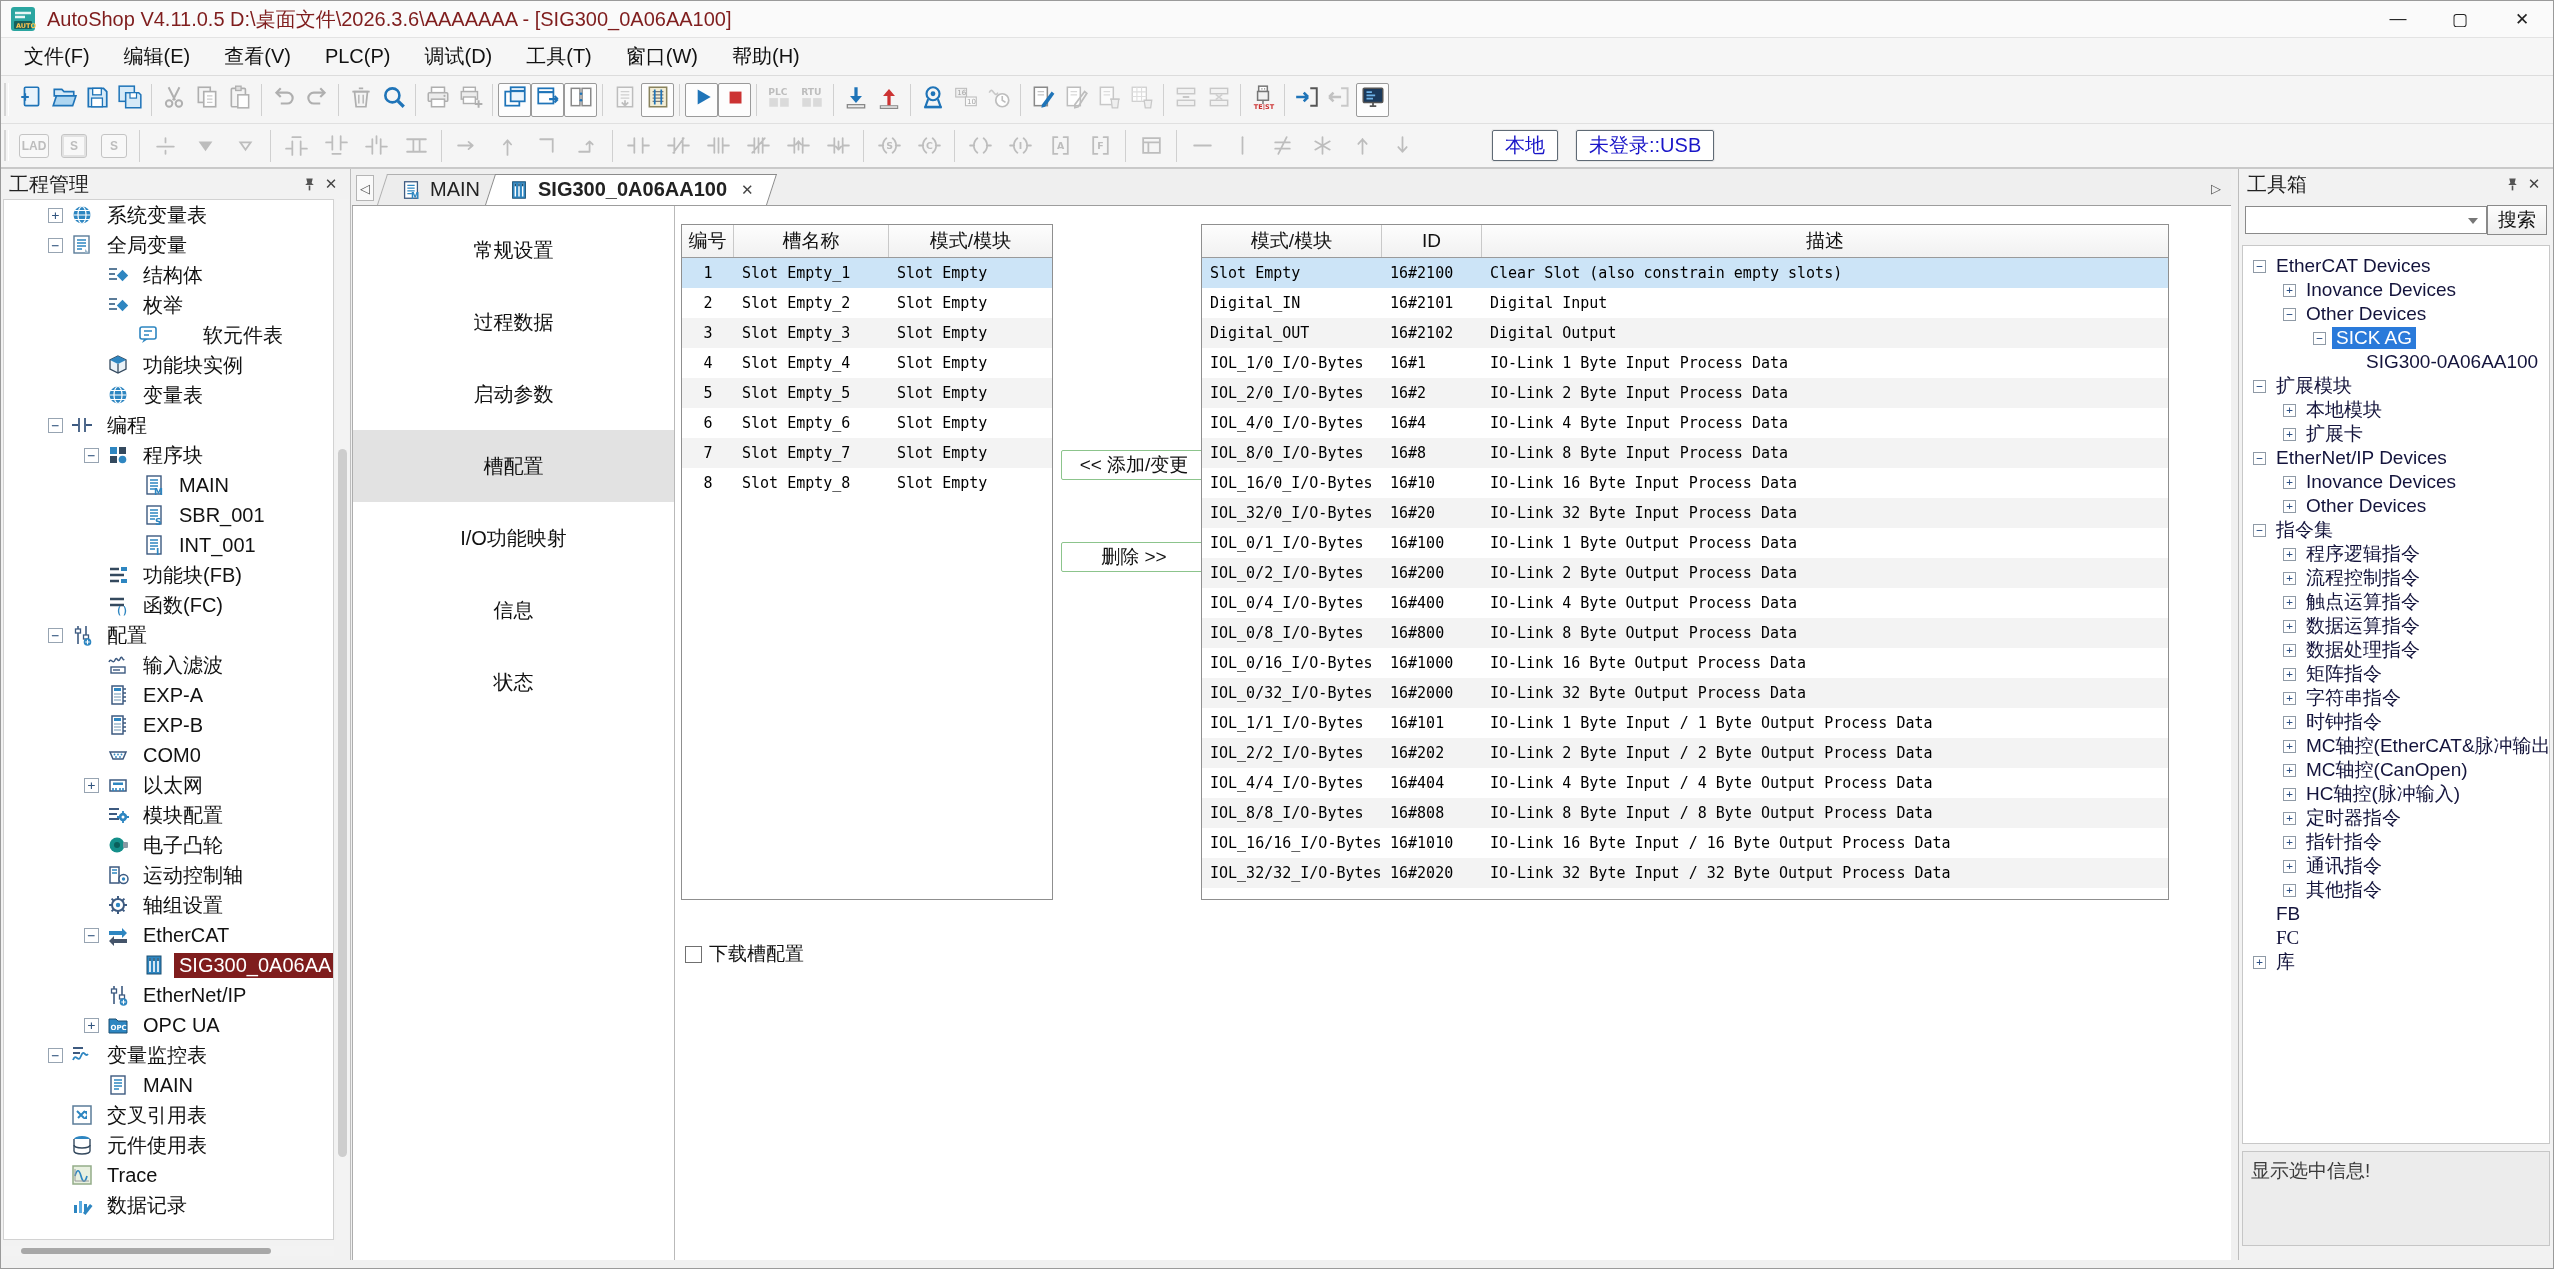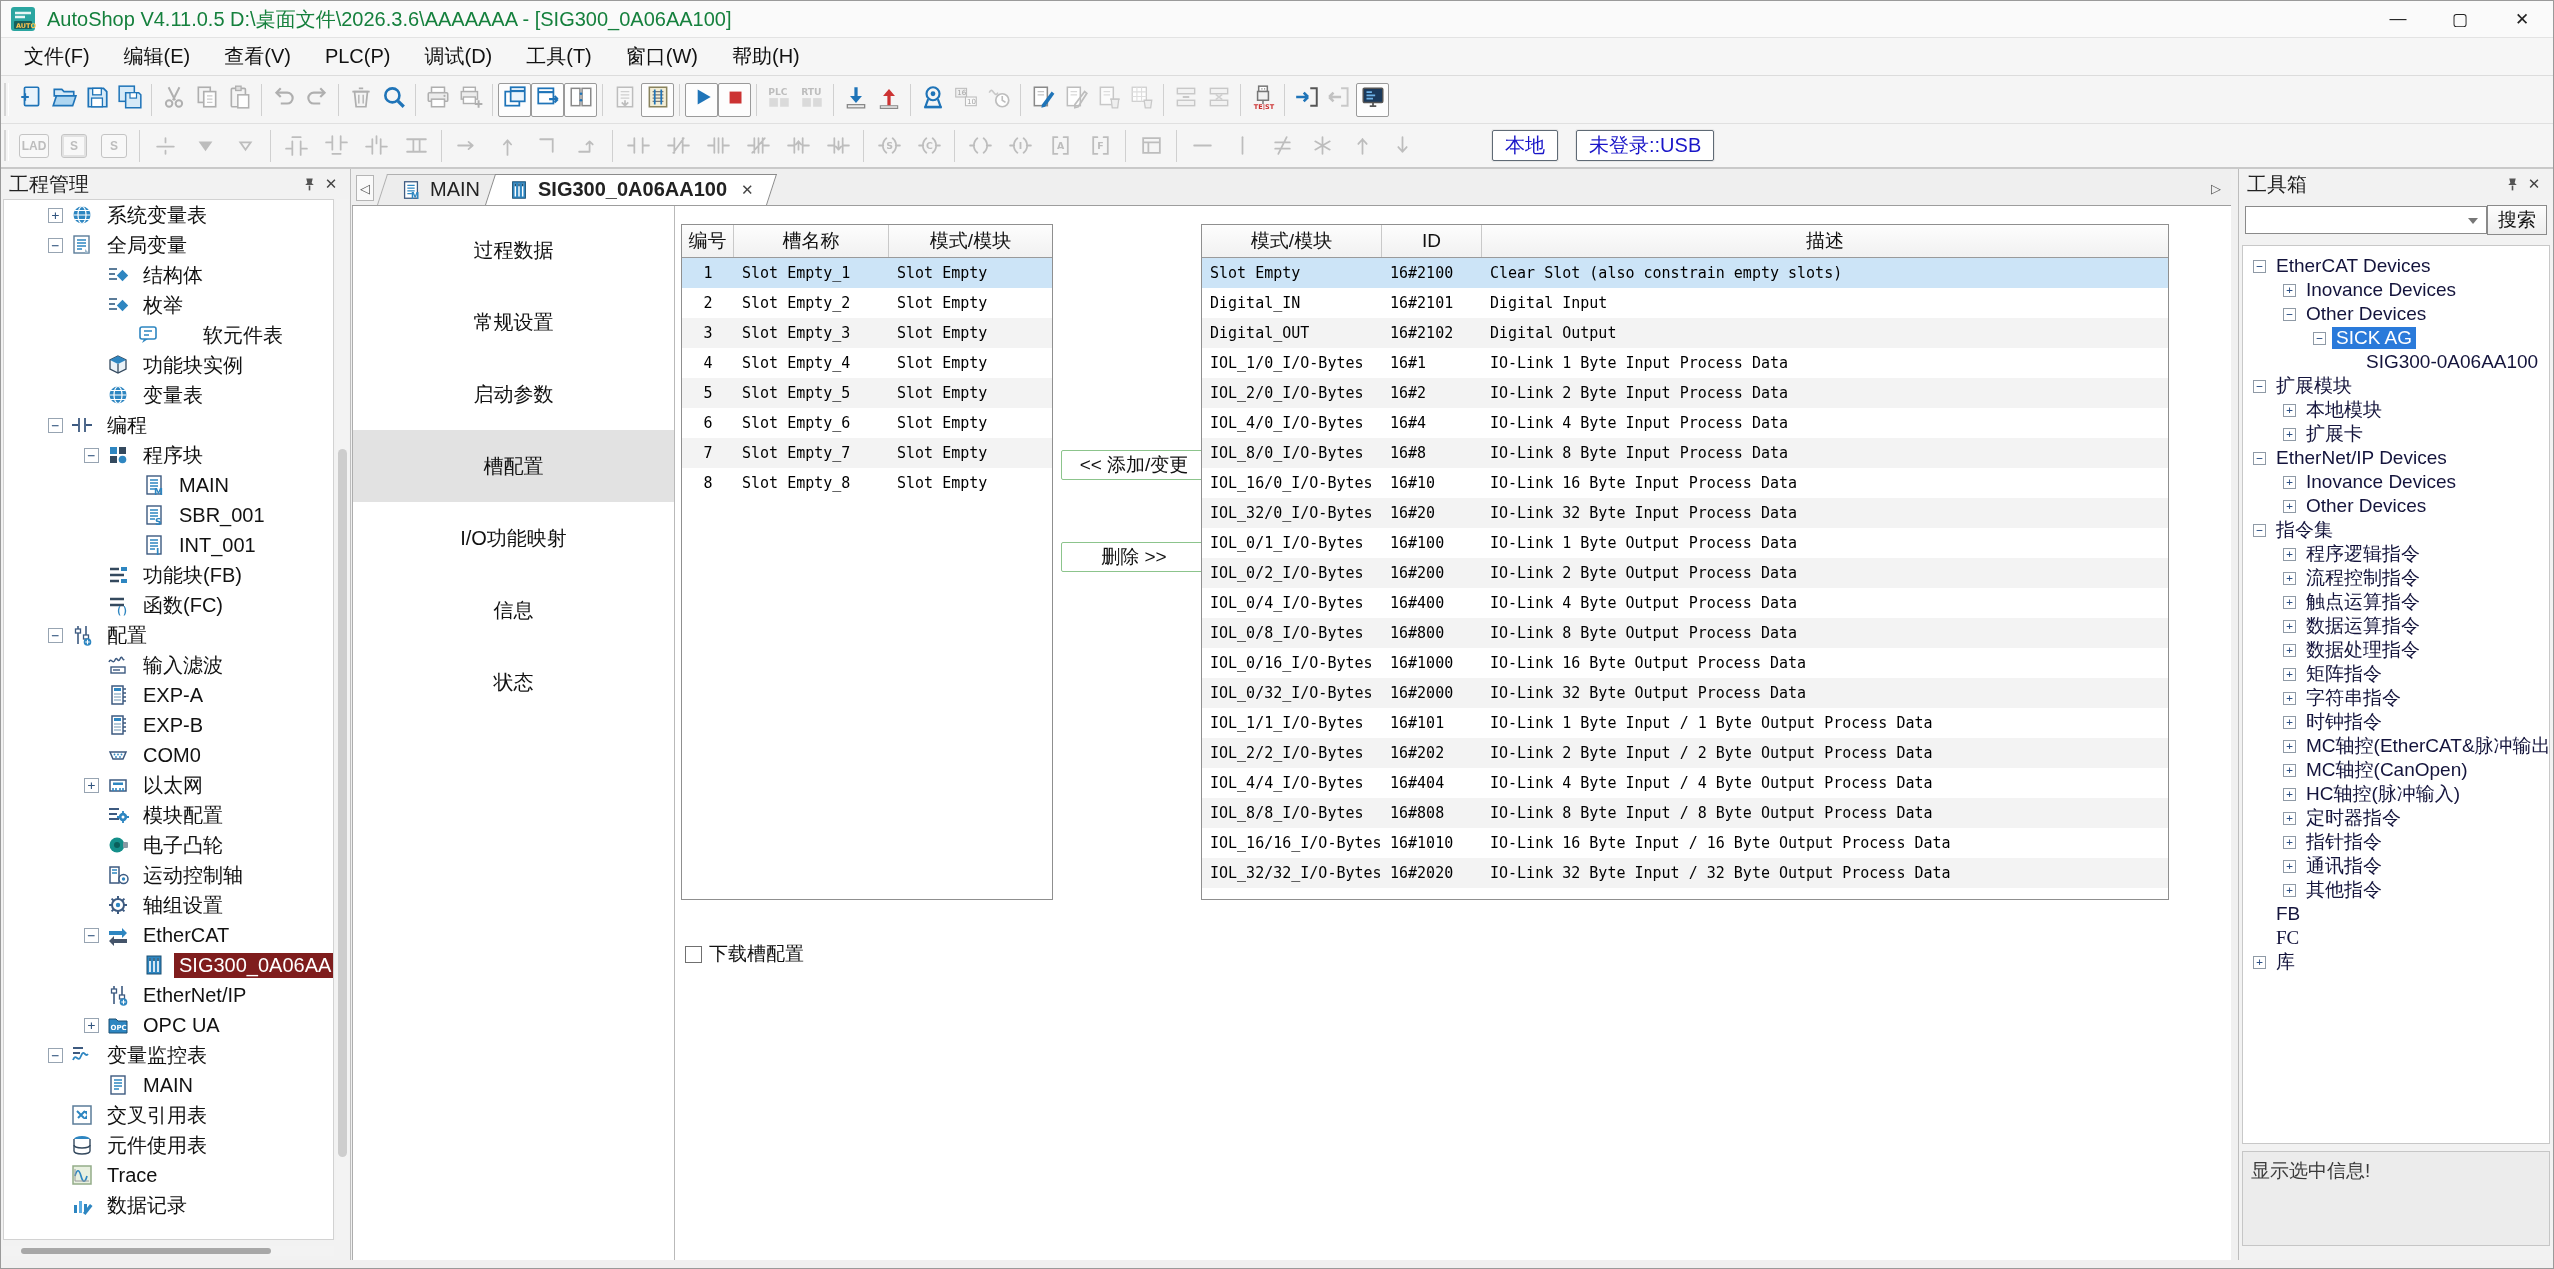"AutoShop V4.11.0.5" .titletext { color: #15803d -> #7f1d1d }
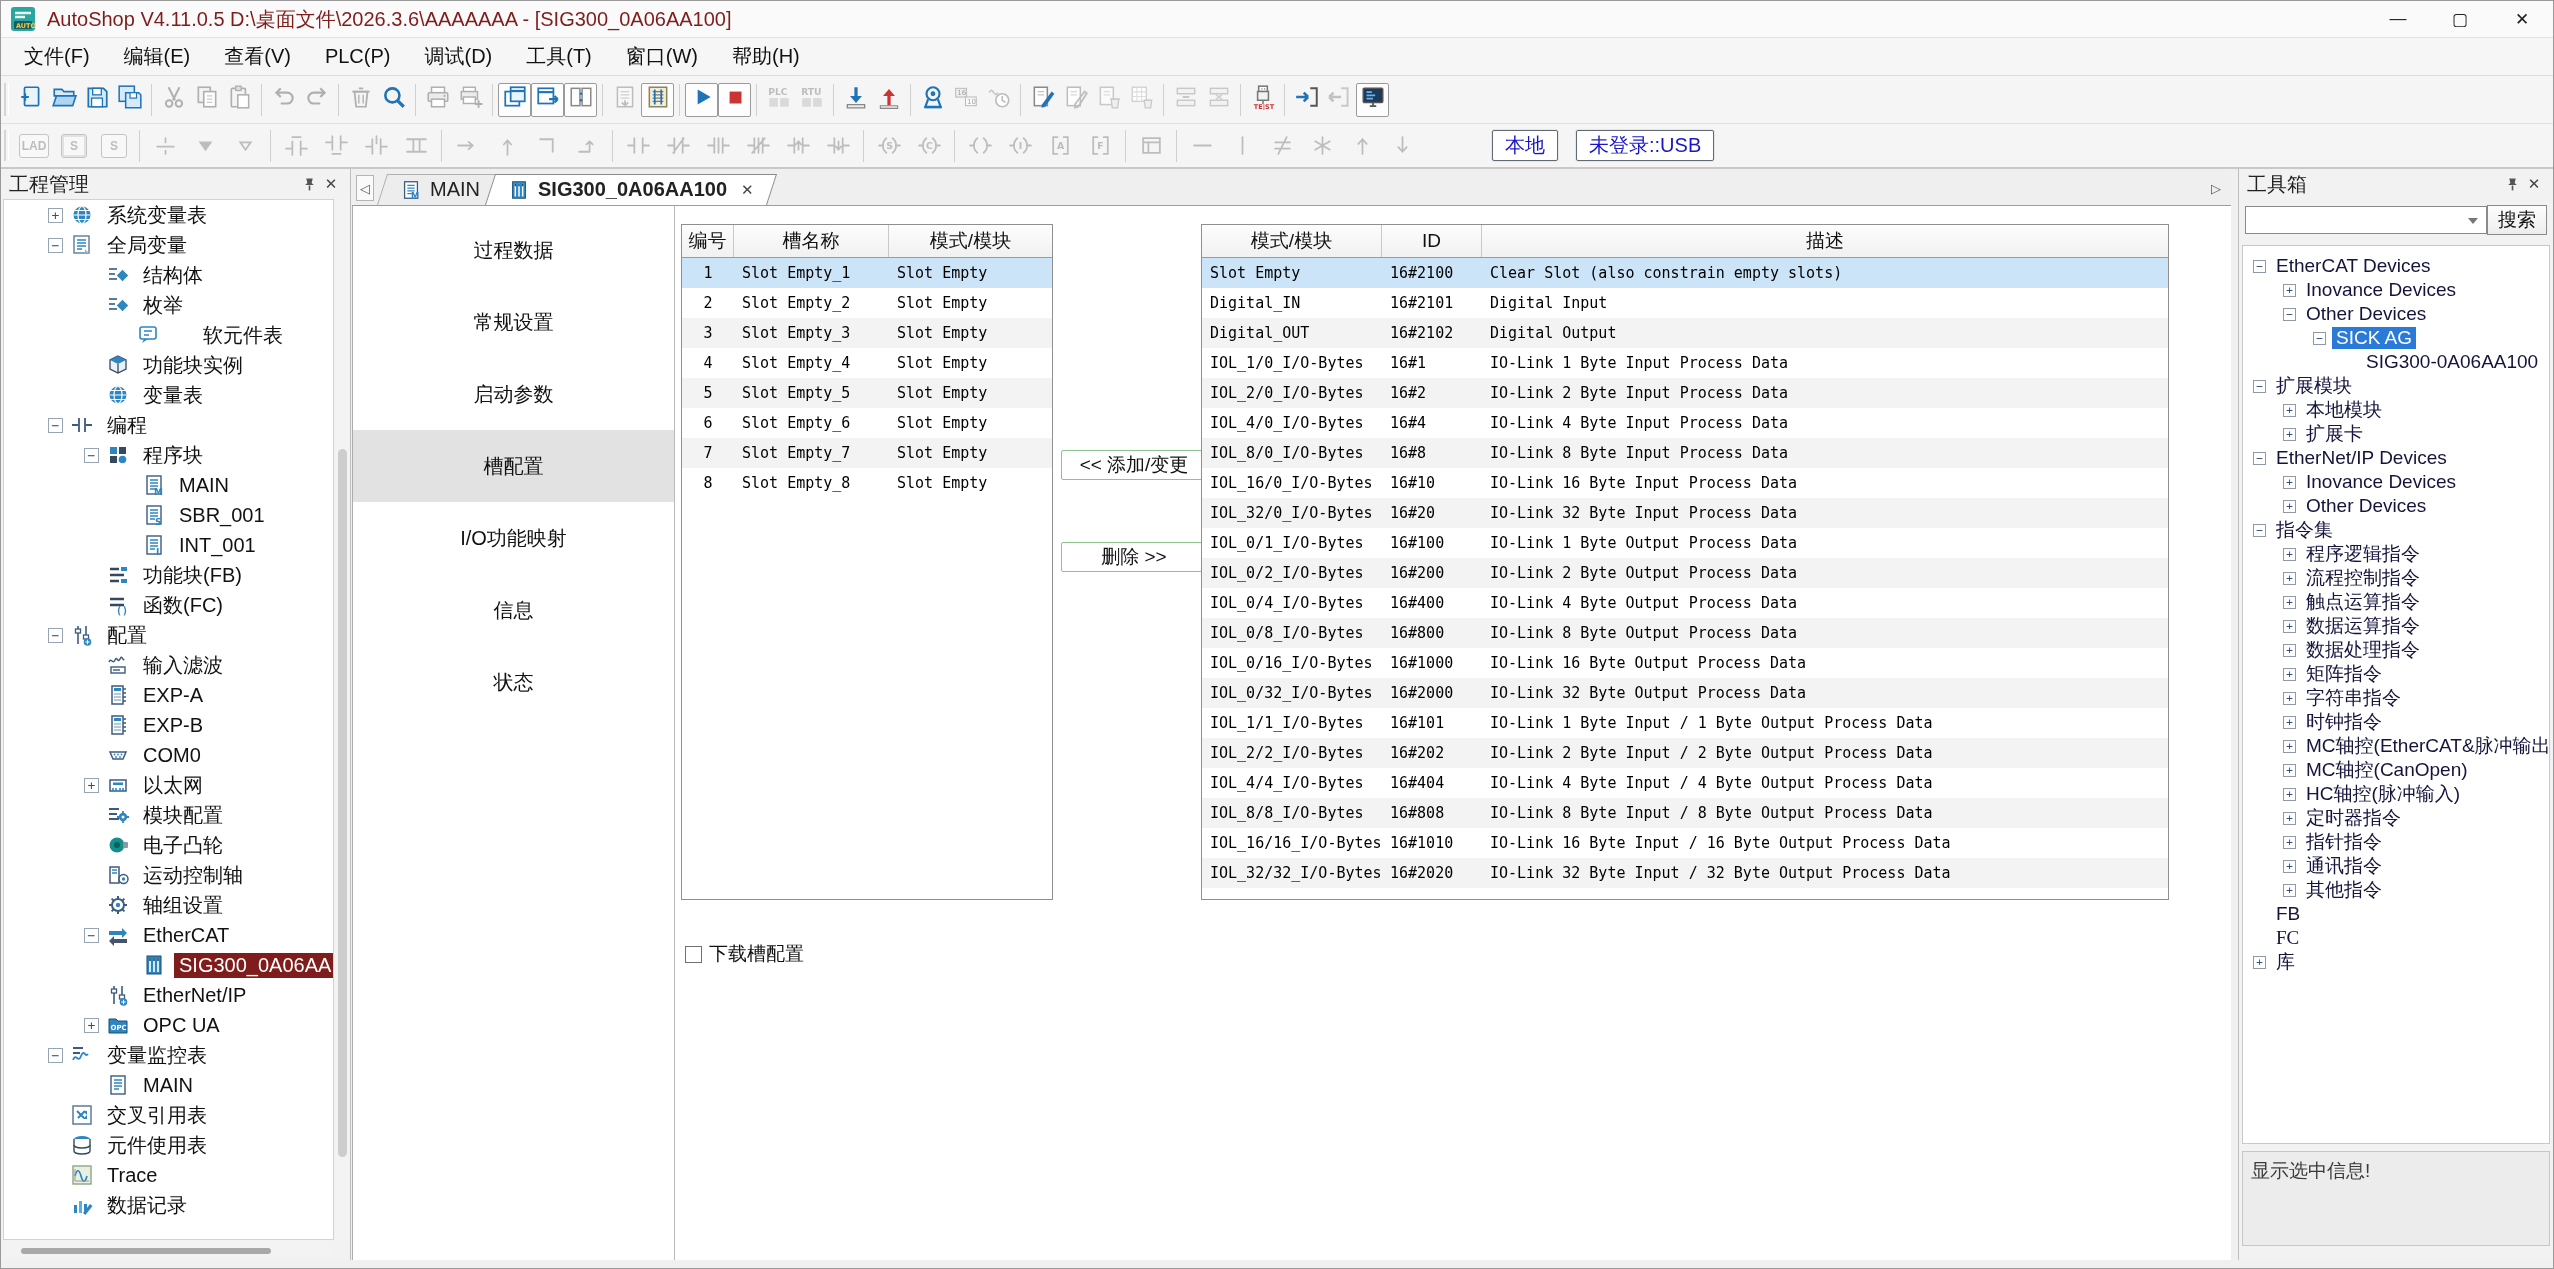"过程数据" div.devnav-item { order: before "常规设置" -> after "常规设置" }
